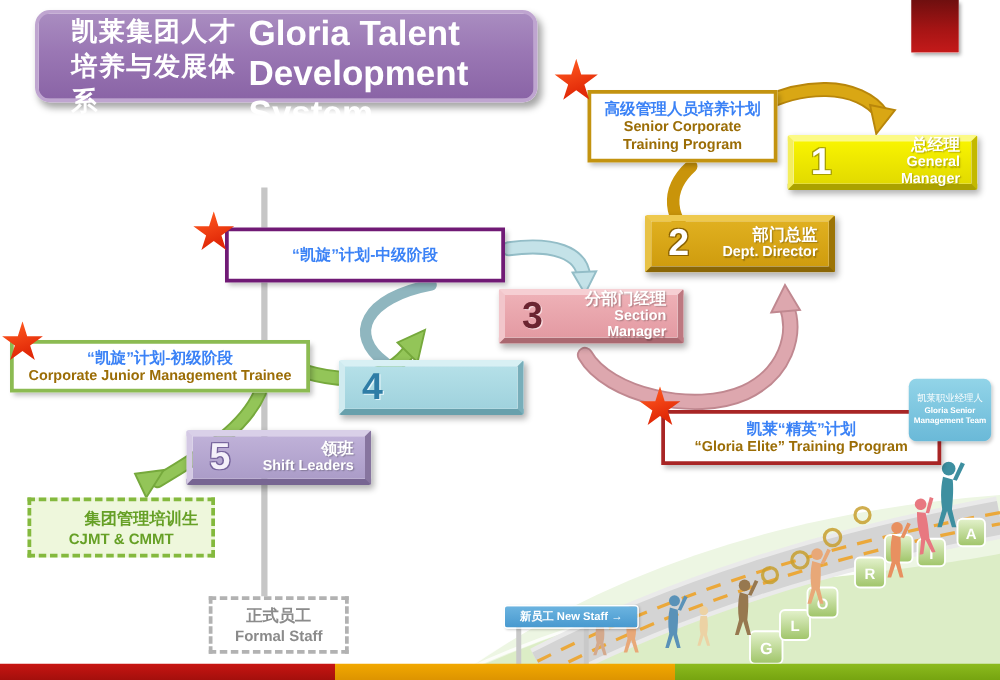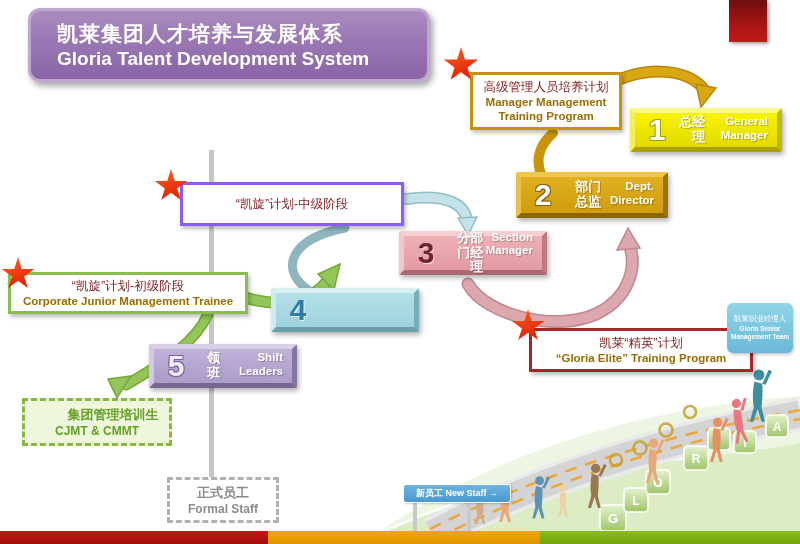"凯莱集团人才培养与发展体系" .title-box { flex-direction: column -> row; justify-content: center -> flex-end }
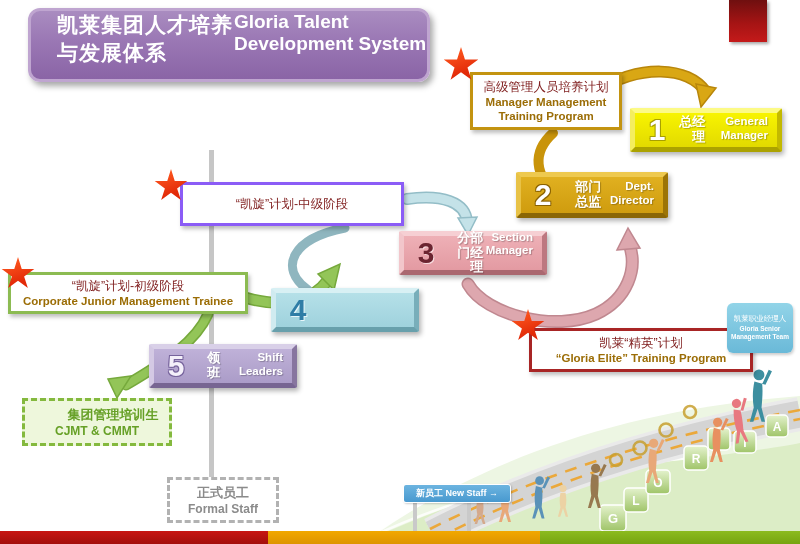"Gloria Talent Development System" .title-en { font-size: 19px -> 28px }
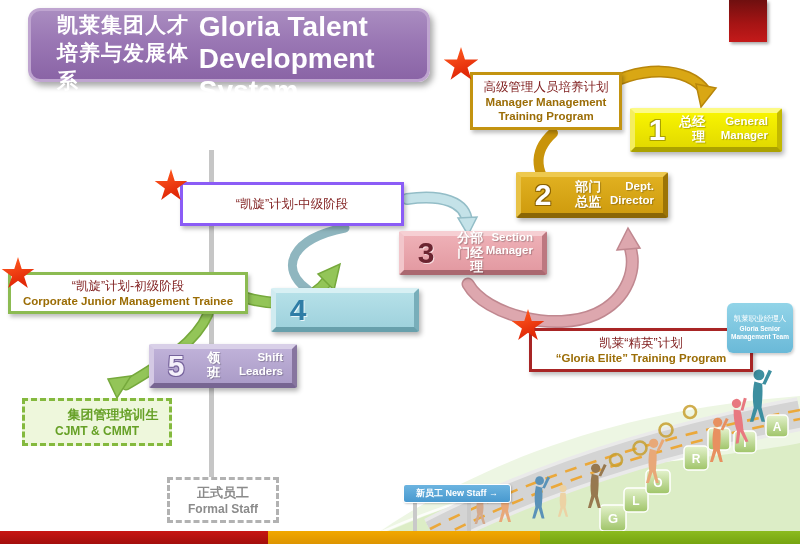"高级管理人员培养计划" .probox .zh { color: #7f1d1d -> #3b82f6; font-weight: normal -> bold }
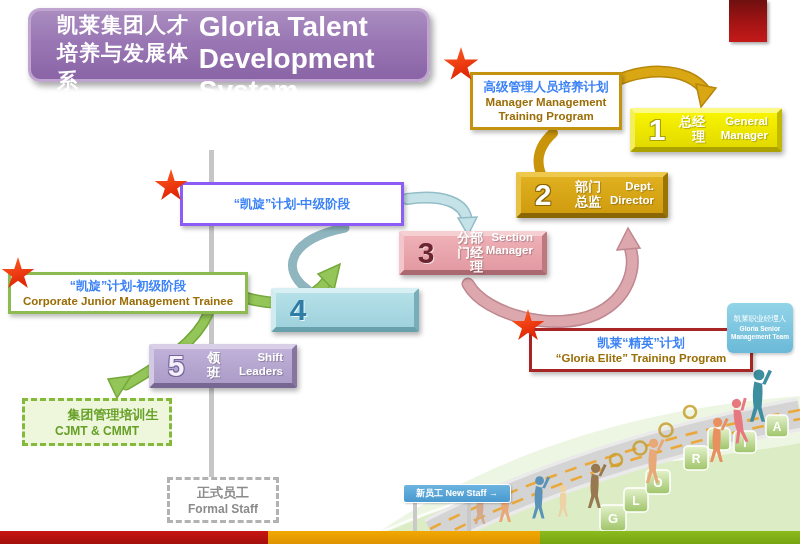"Manager Management" div.en { text: Manager Management -> Senior Corporate }
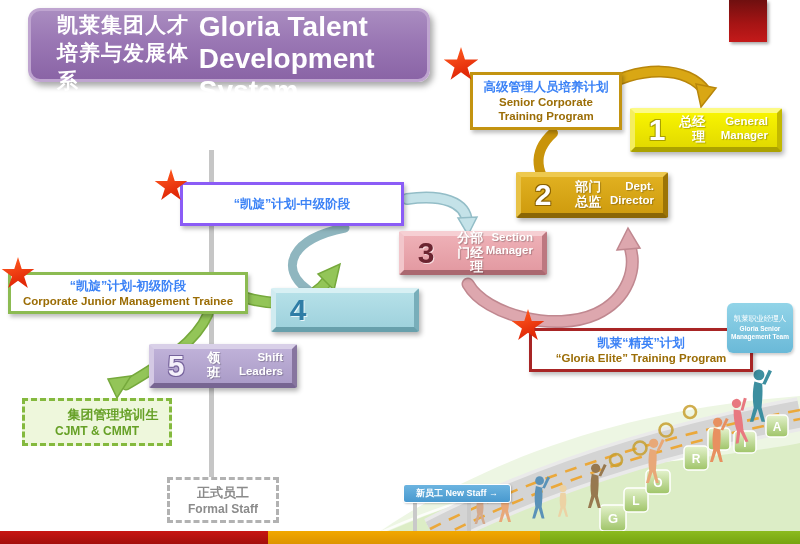"总经理" .lvbox .lvtext { flex-direction: row -> column }
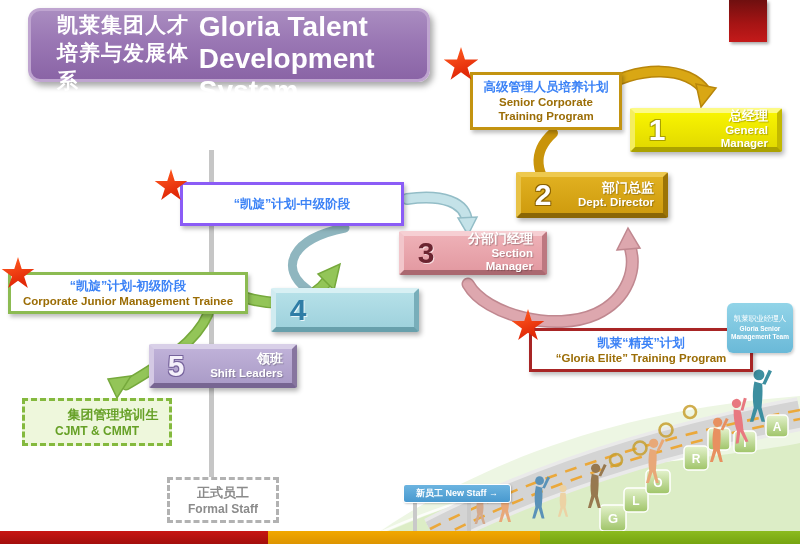"“凯旋”计划-中级阶段" div.abs { border: 3px solid #8b5cf6 -> 3px solid #701a75 }
